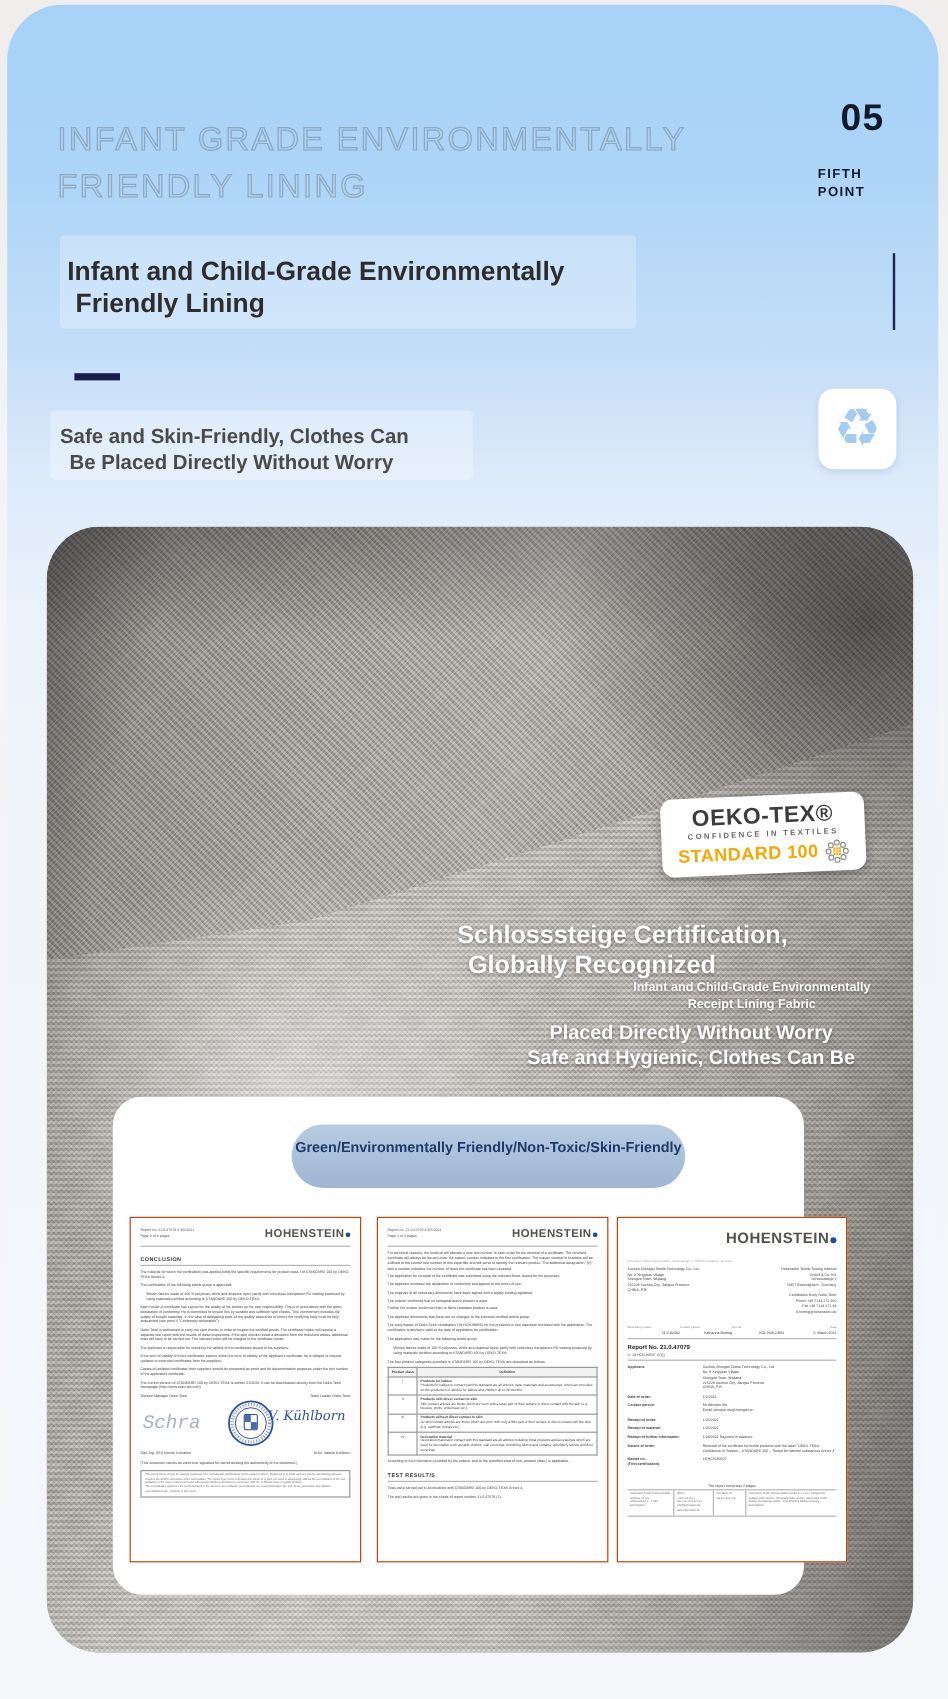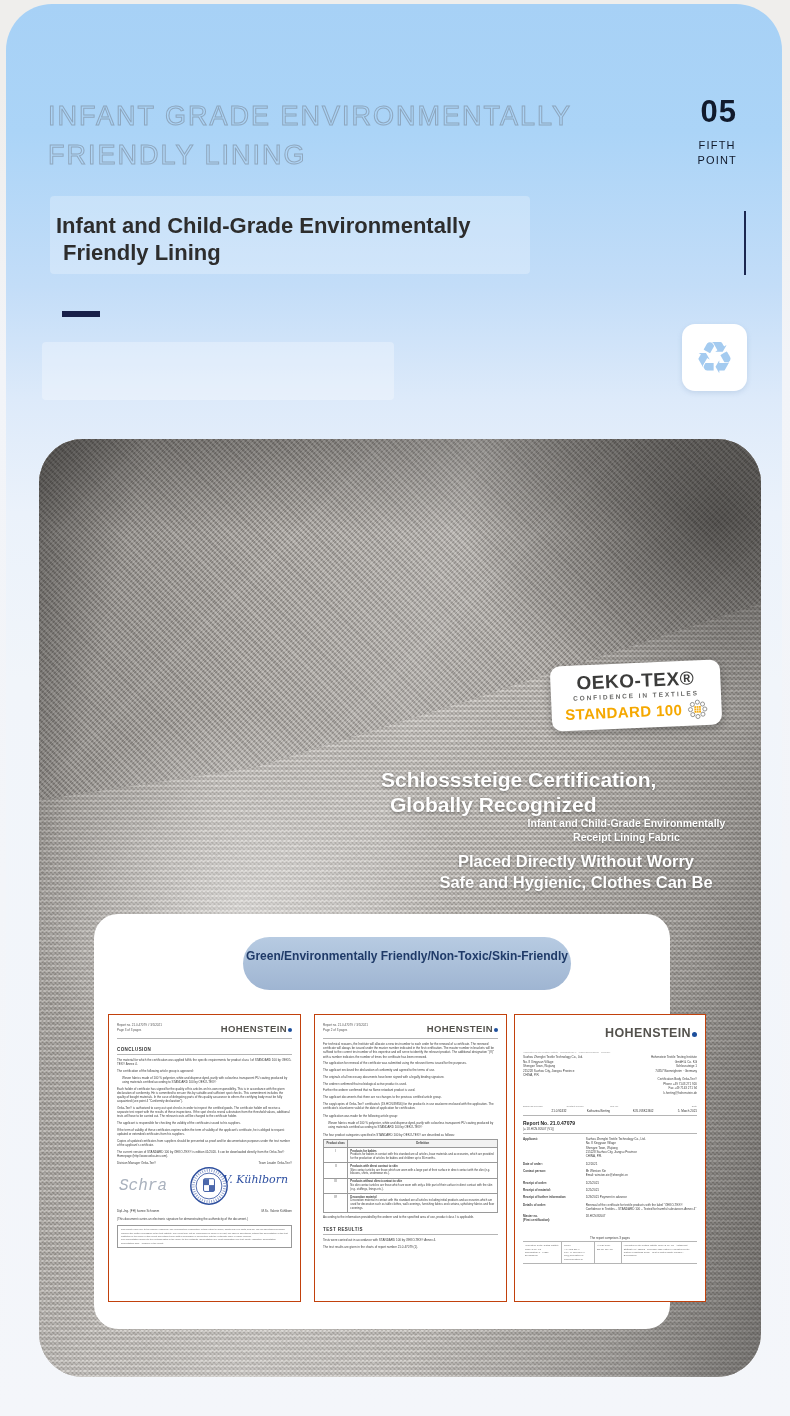"05" .point-num { top: 90px -> 76px }
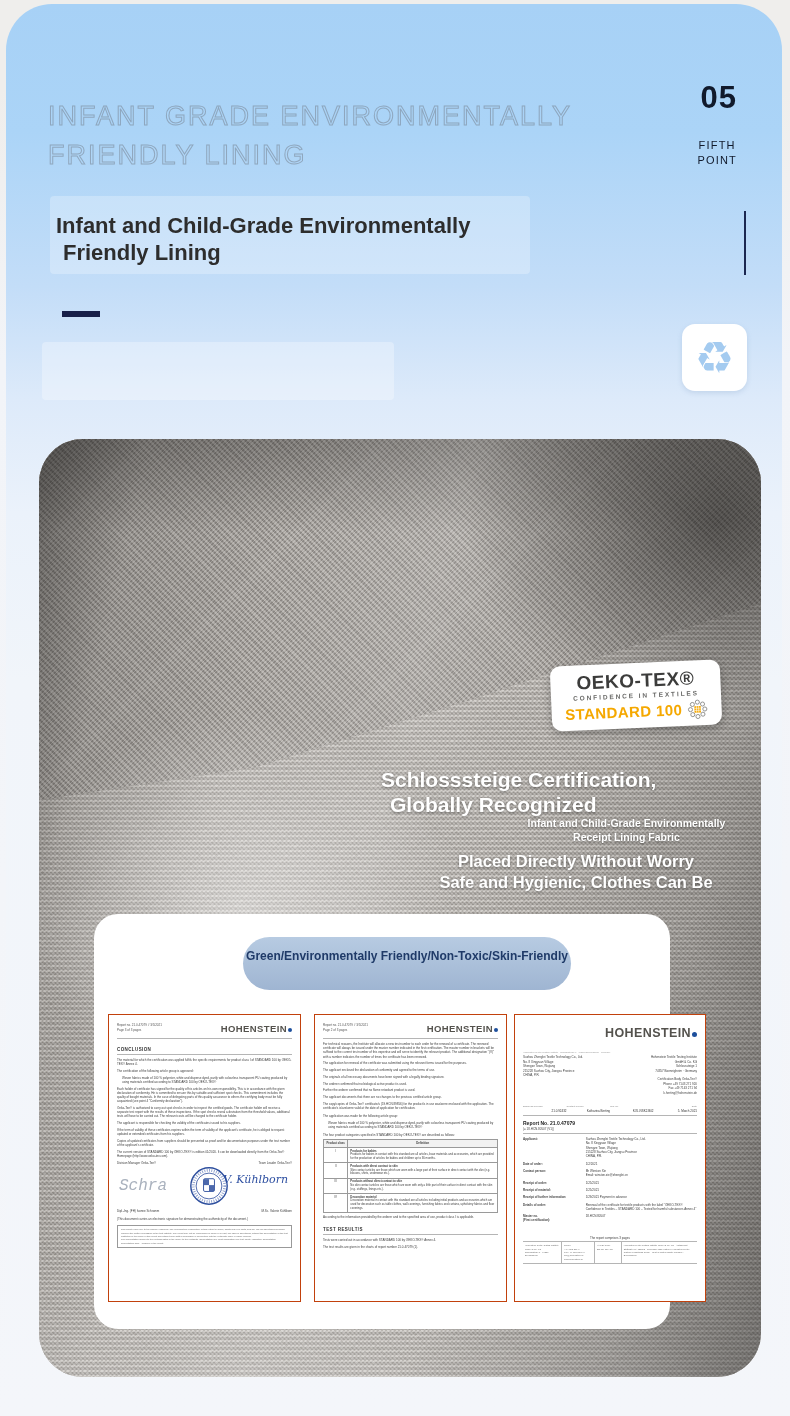"FIFTH" .point-label { font-weight: 400 -> 700; right: 45px -> 61px; text-align: center -> left }
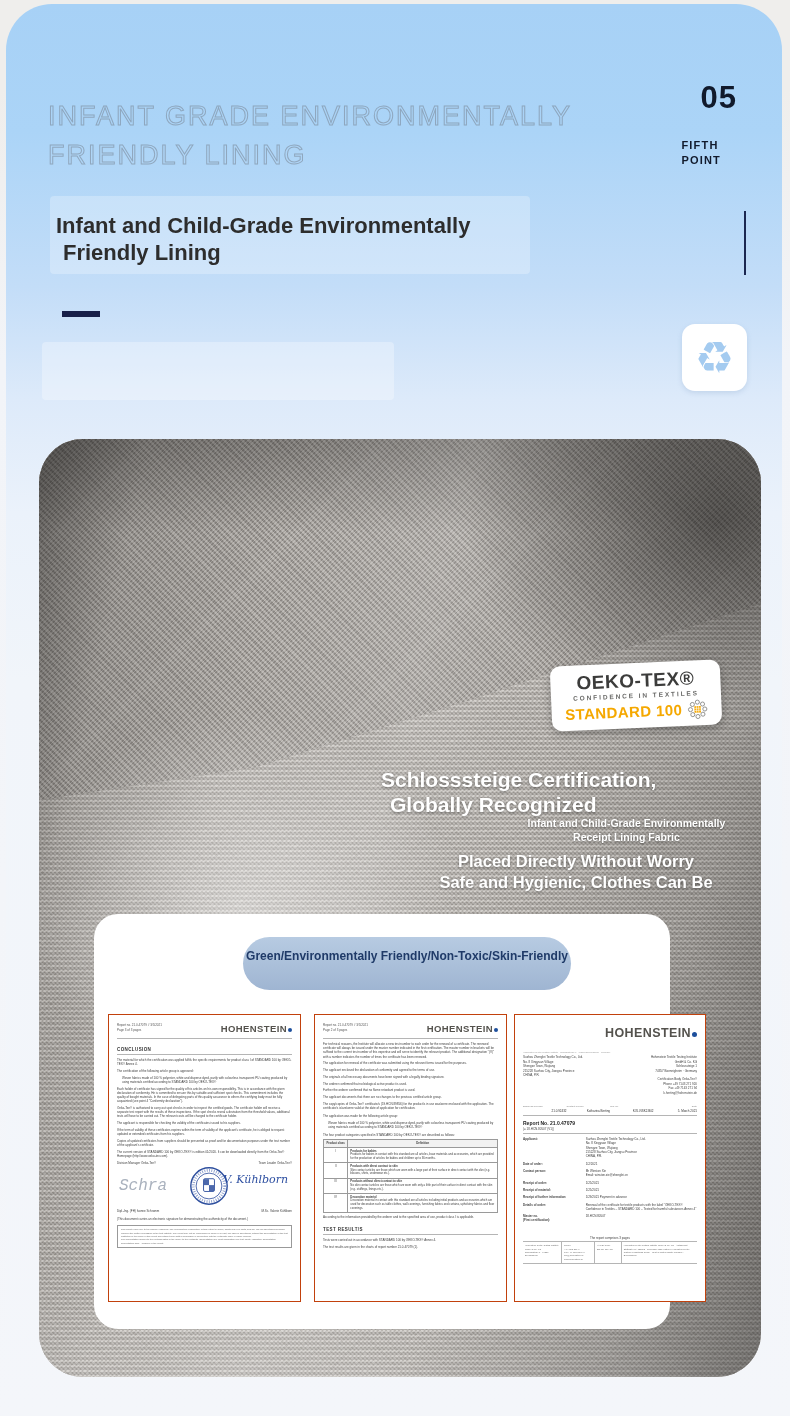"Safe and Skin-Friendly, Clothes Can" div.subtitle { html: none -> <div> <div>Safe and Skin-Friendly, Clothes Can</div> <div>Be Placed Directly Without Worry</div> </div> }
